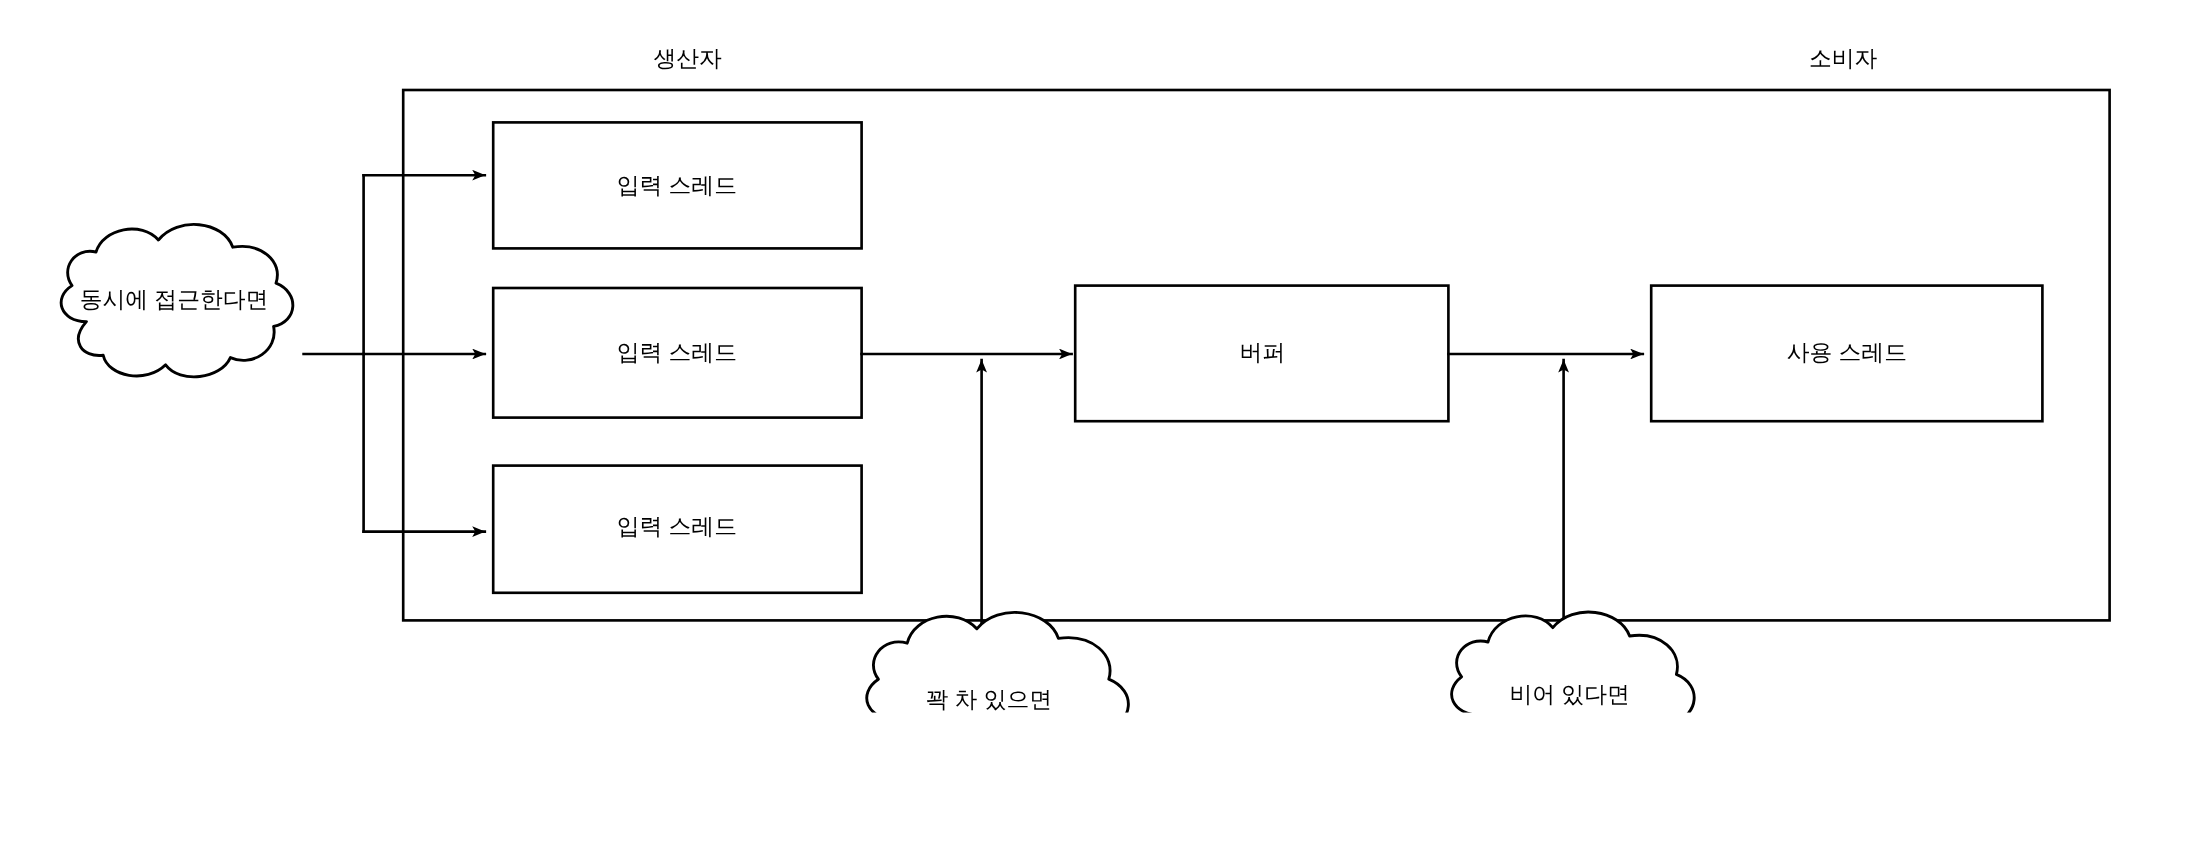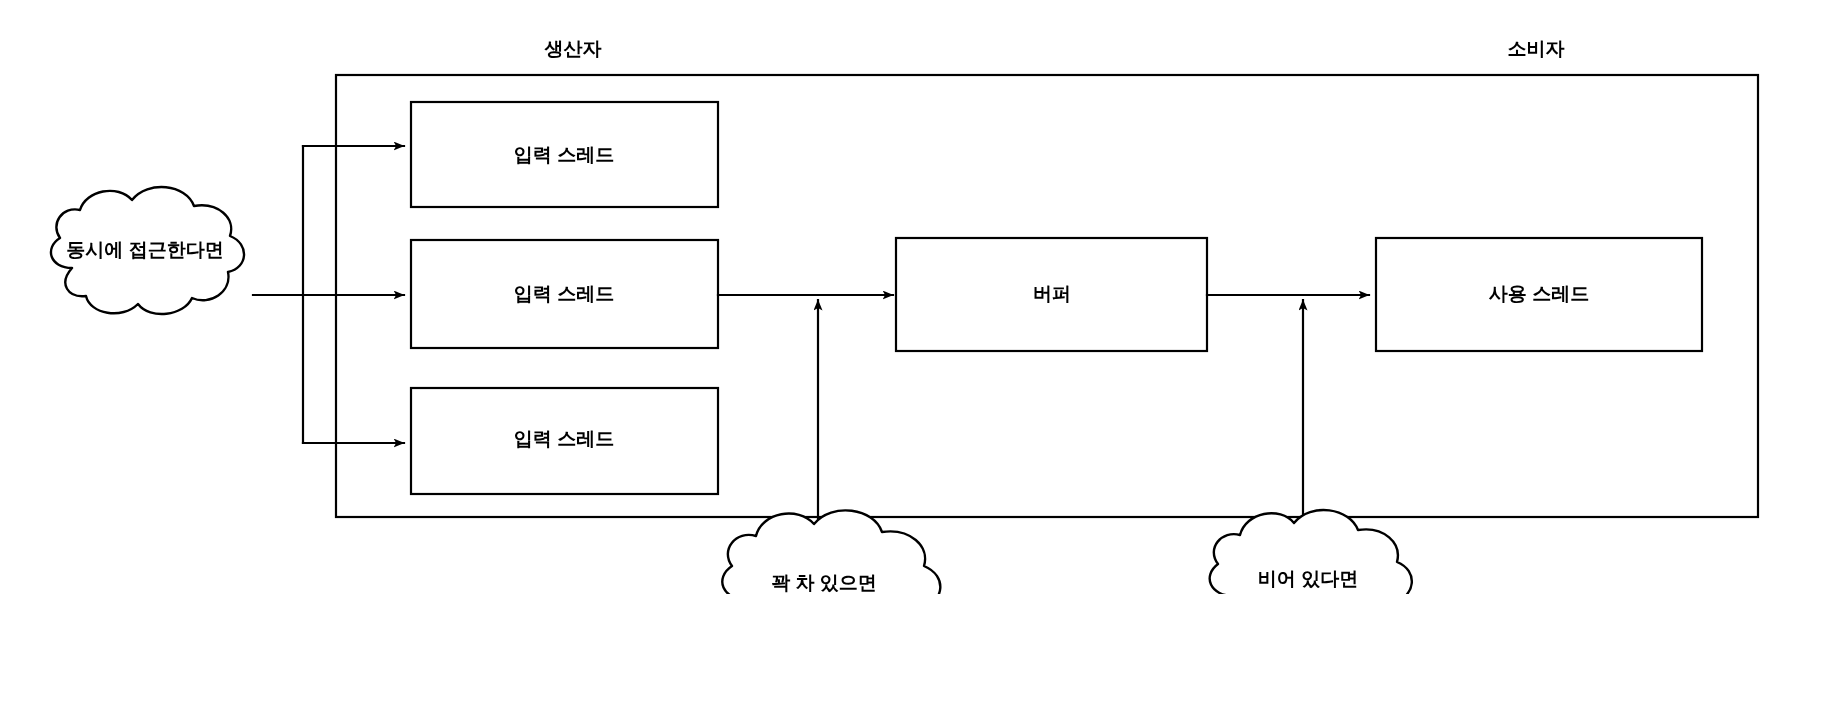"생산자" #canvas { font-weight: bold -> none }
